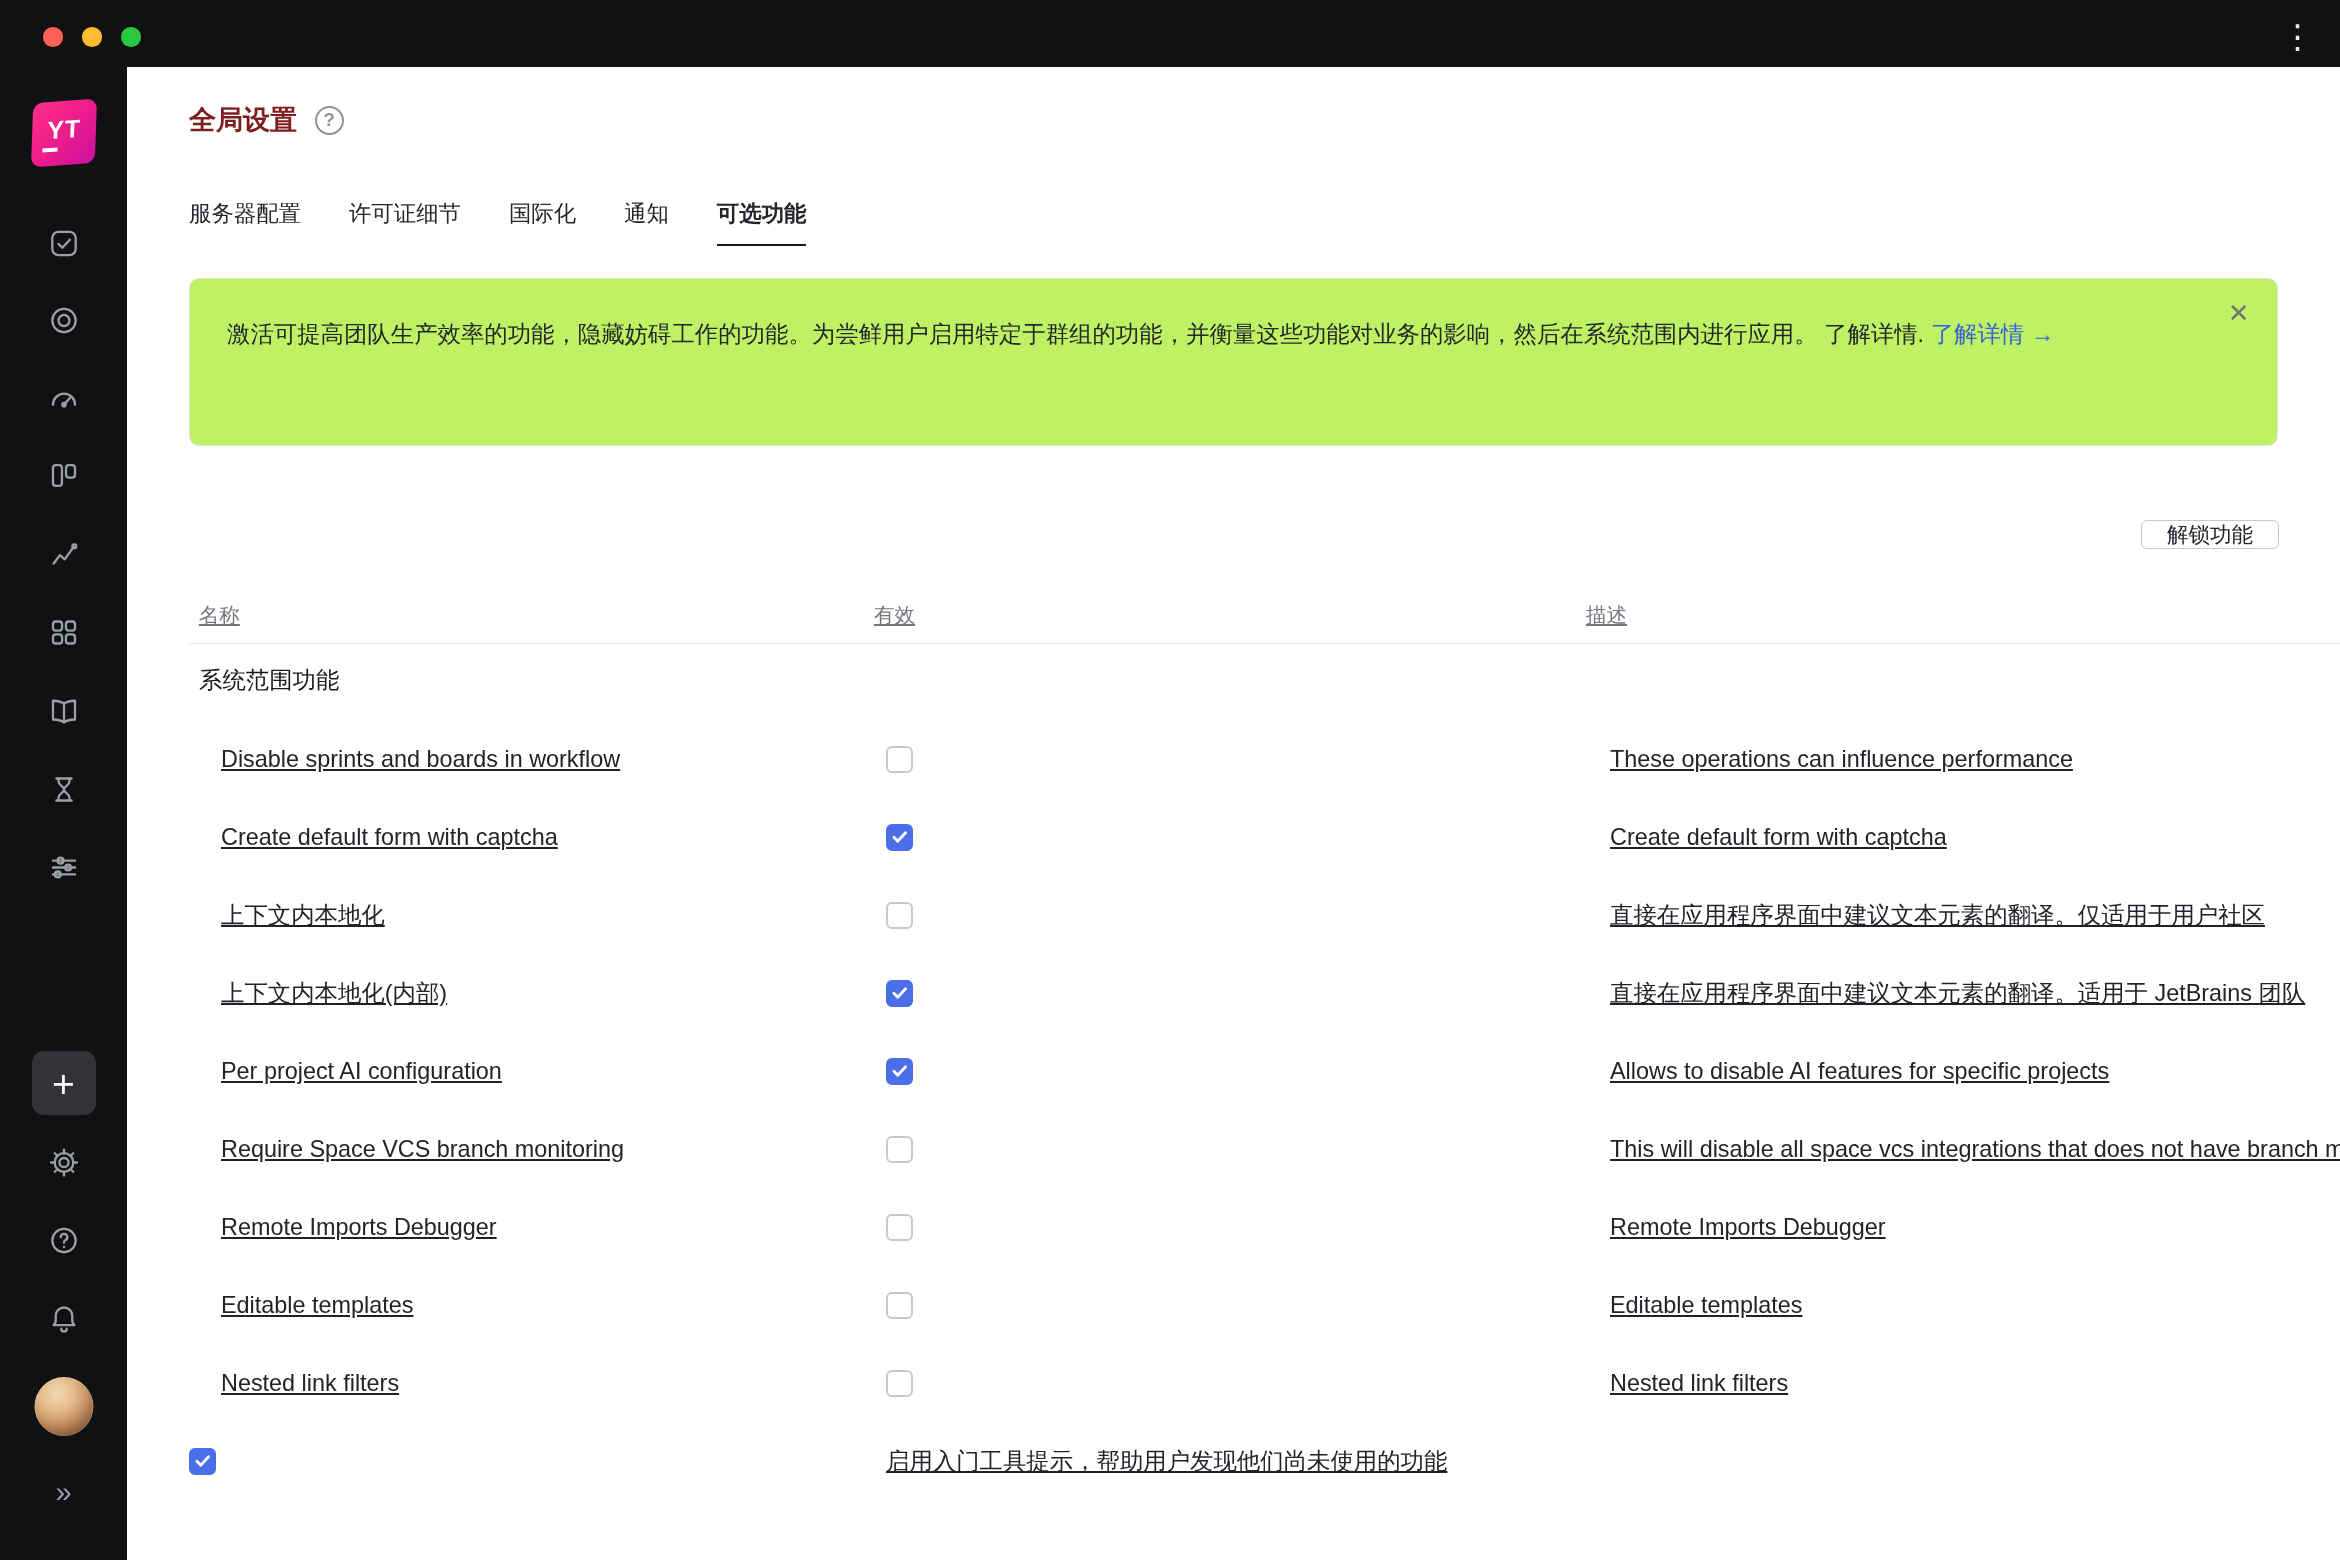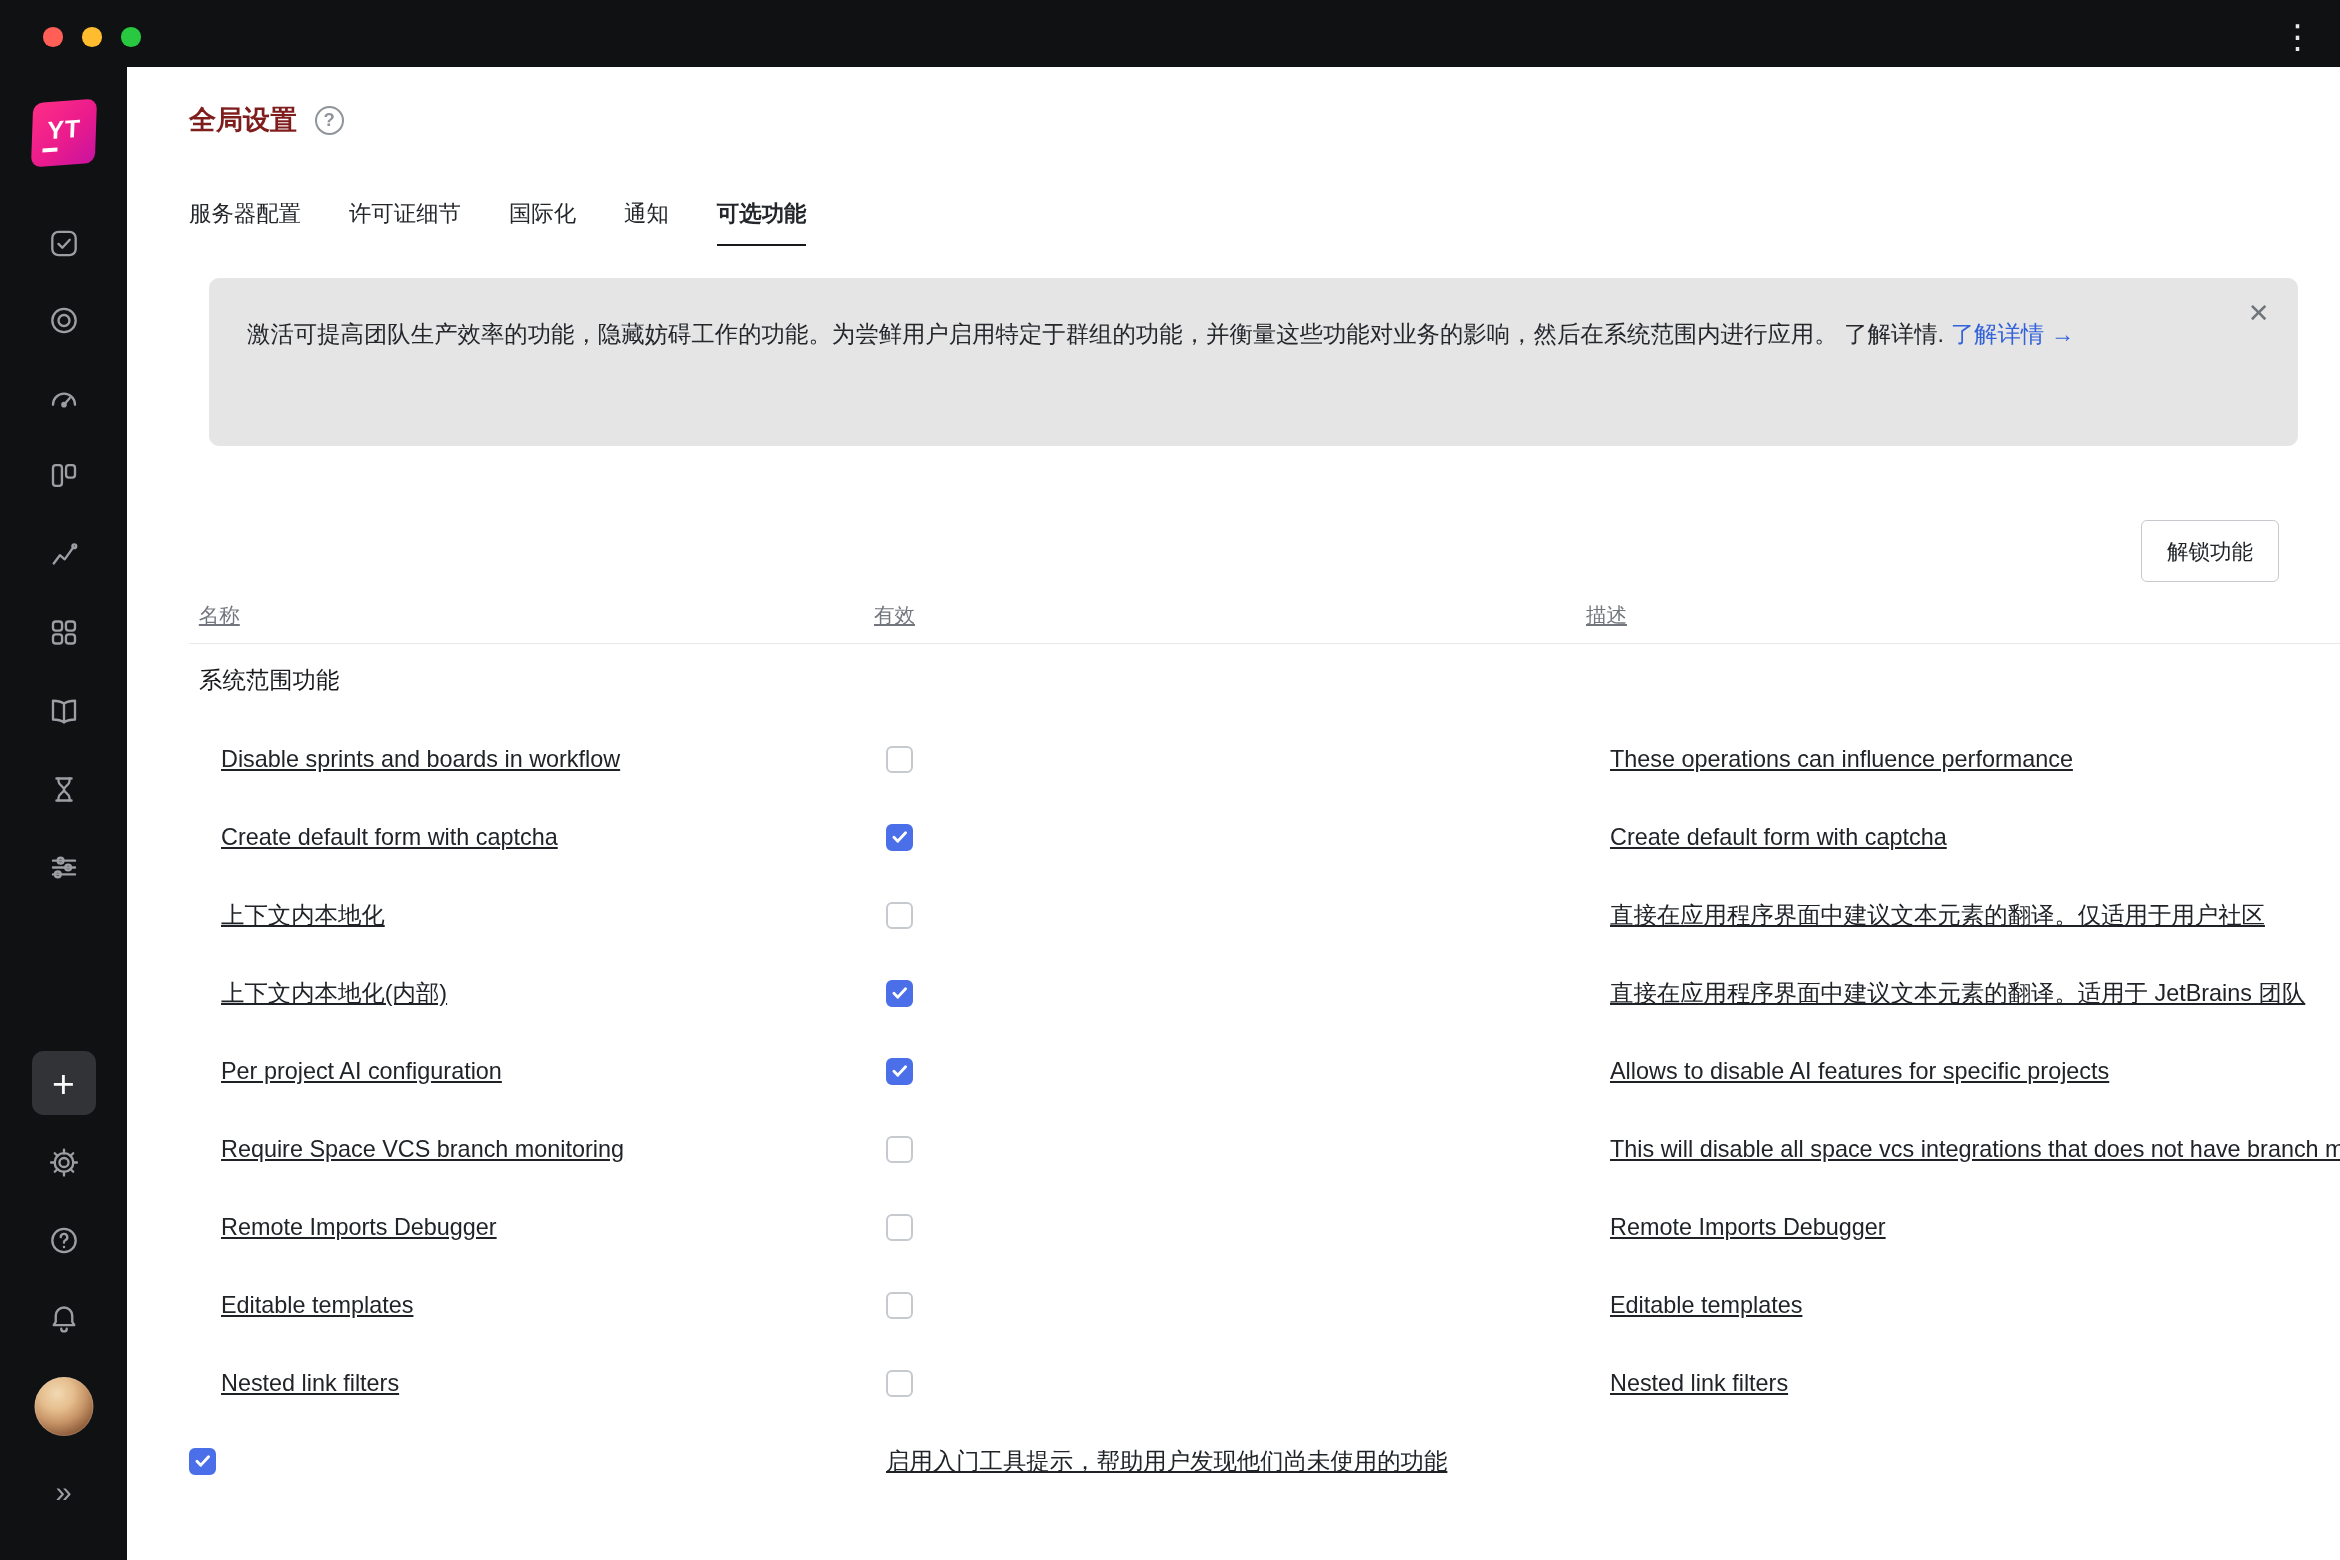"激活可提高团队生产效率的功能，隐藏妨碍工作的功能。为尝鲜用户启用特定于群组的功能" .banner { background: #e5e5e5 -> #bef264; margin-left: 20px -> none }
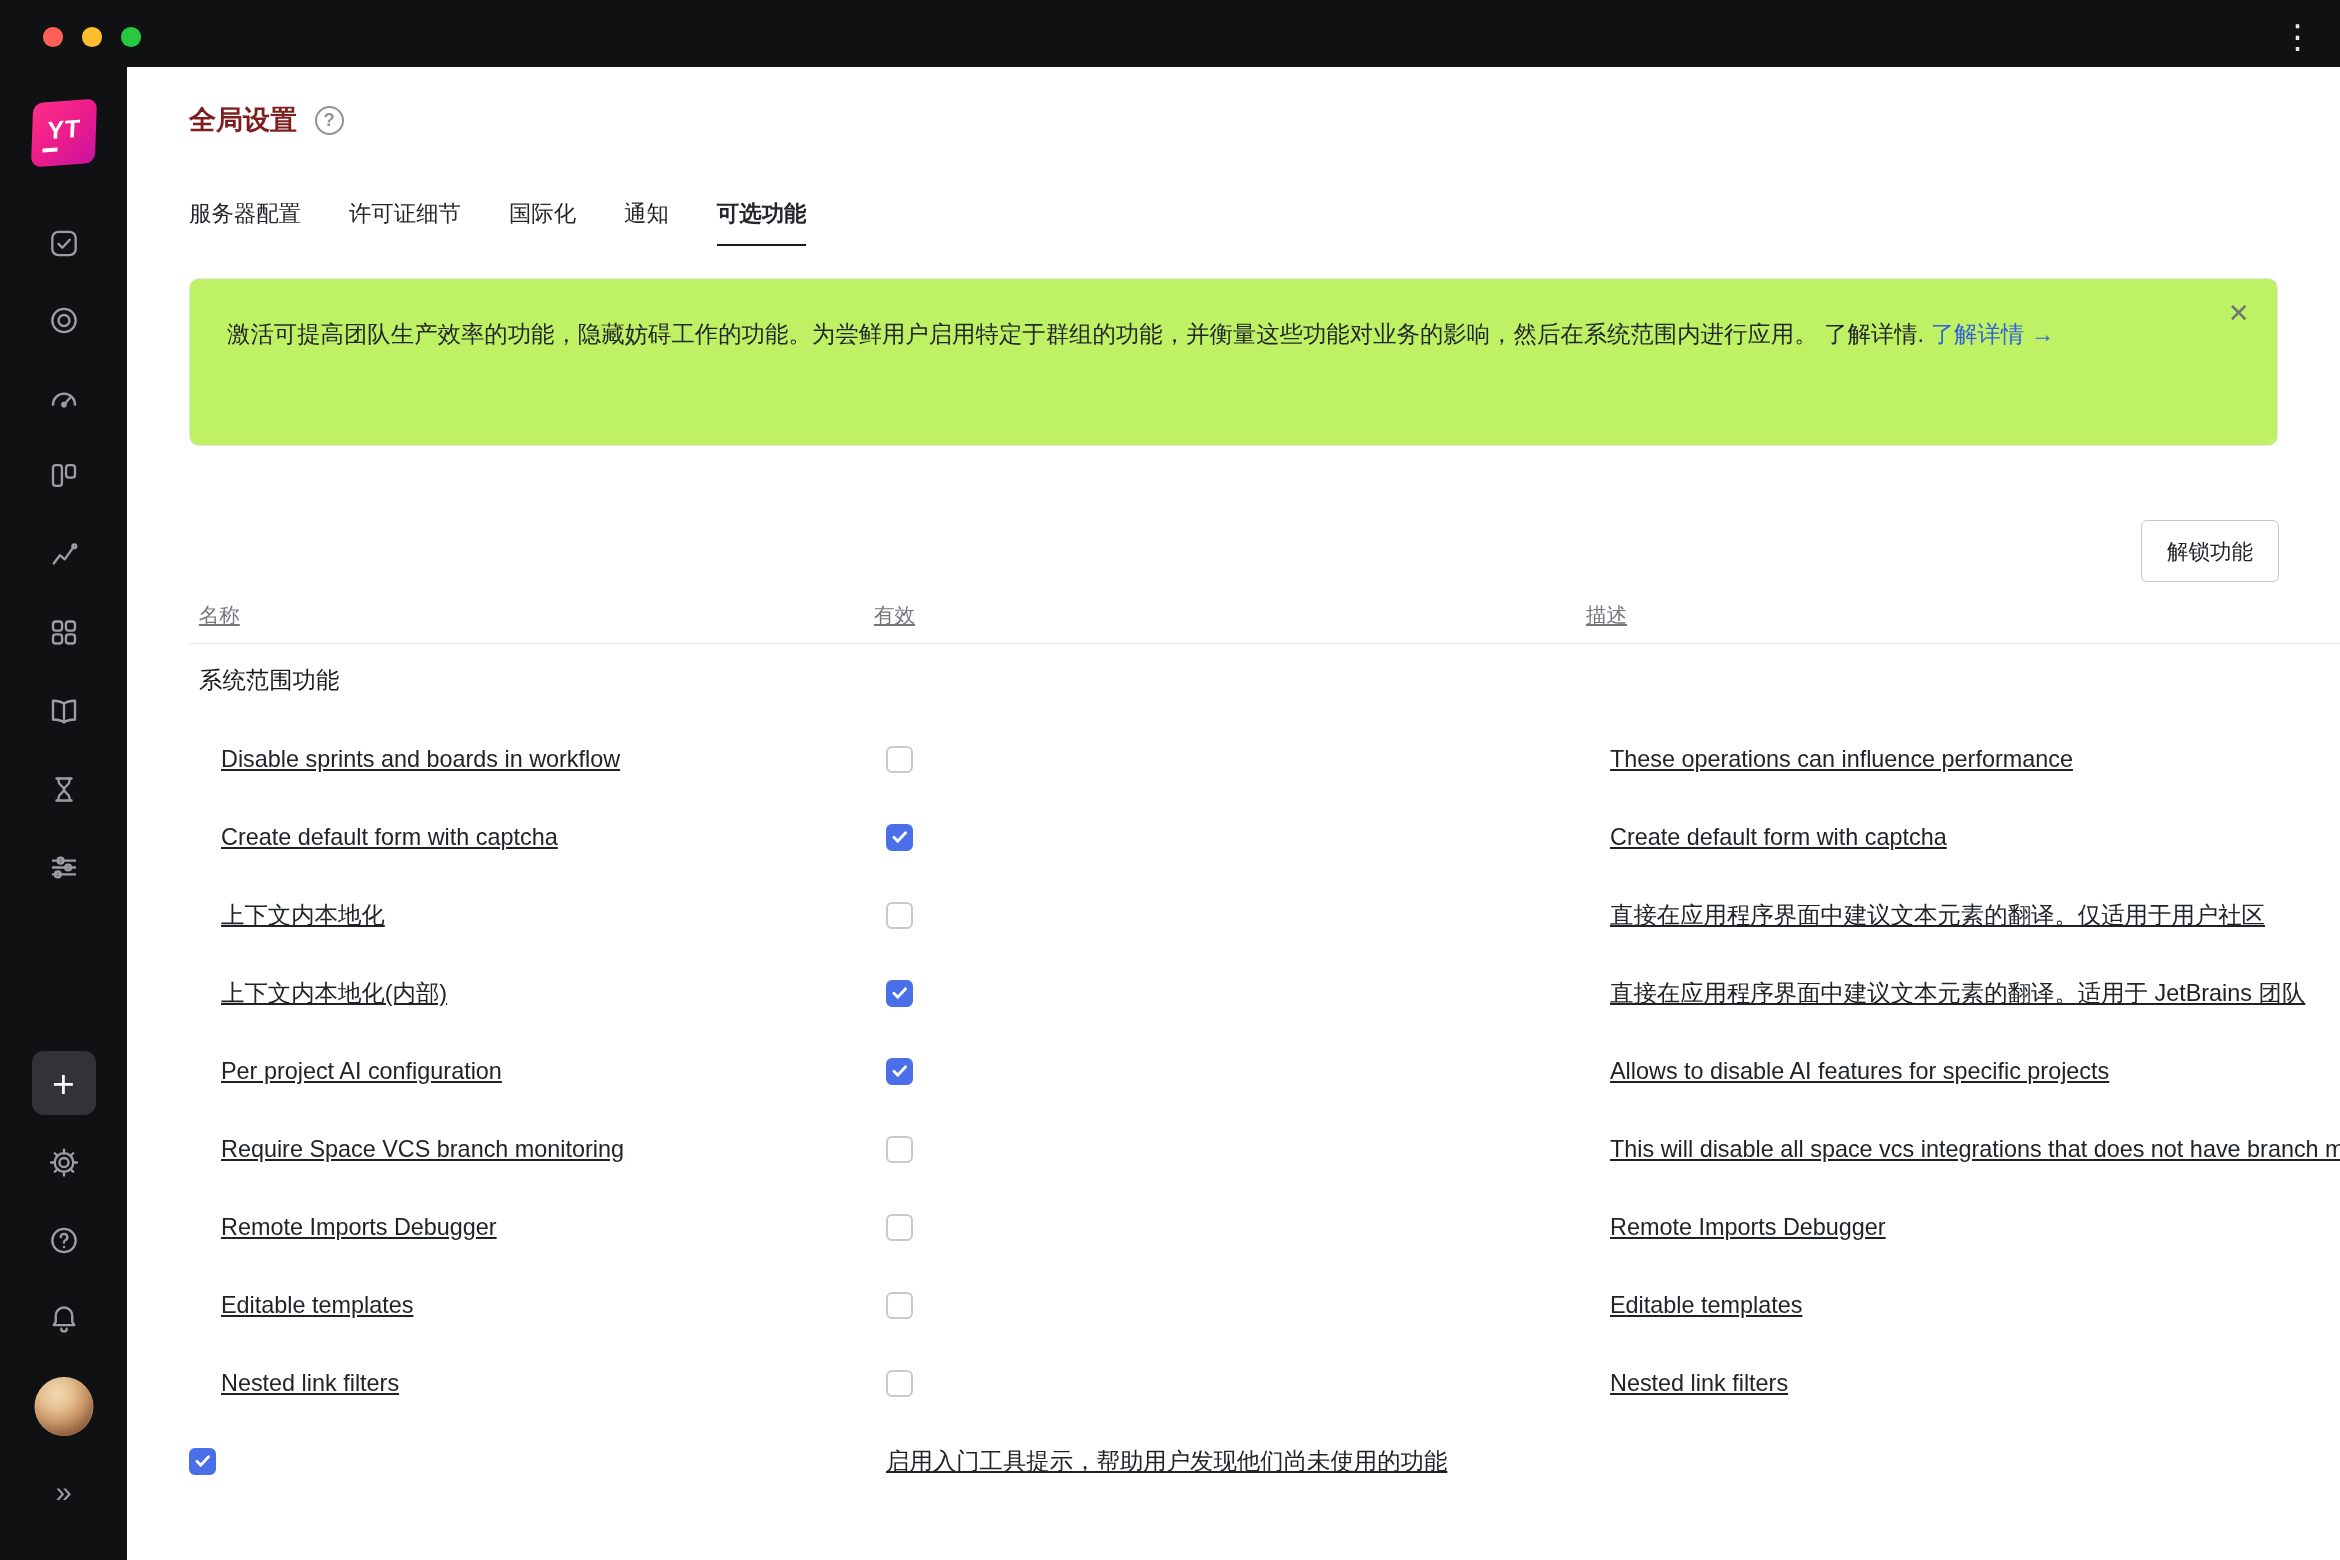"解锁功能" .unlock-btn { height: 62px -> 29px }
